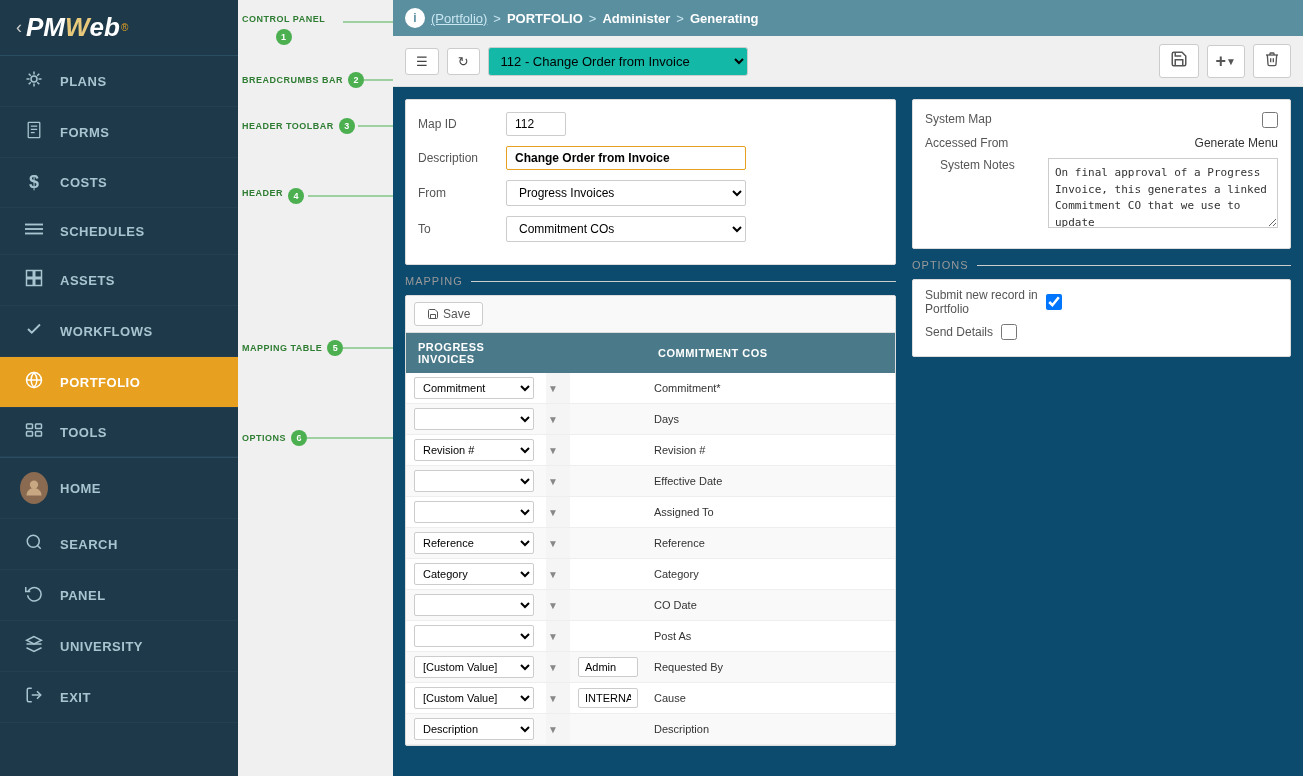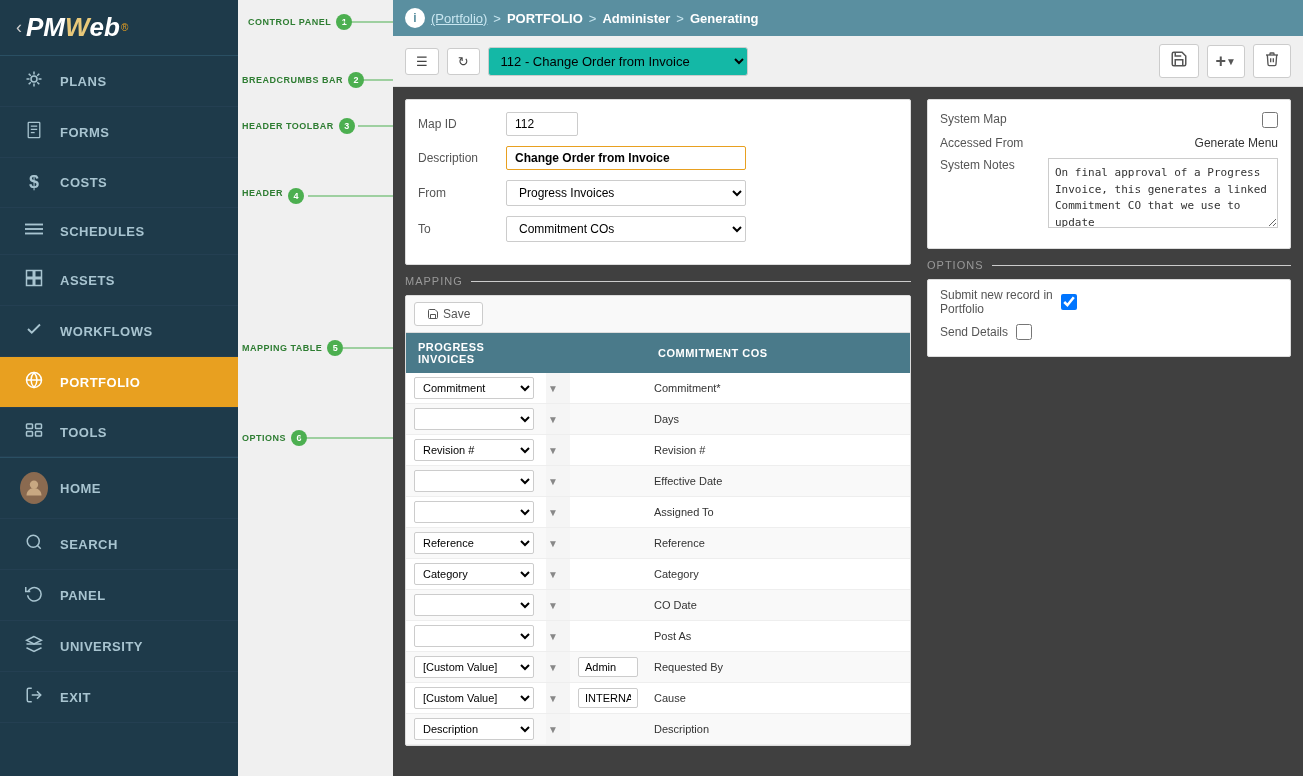"CONTROL PANEL" div { flex-direction: none -> column; left: 10px -> 4px }
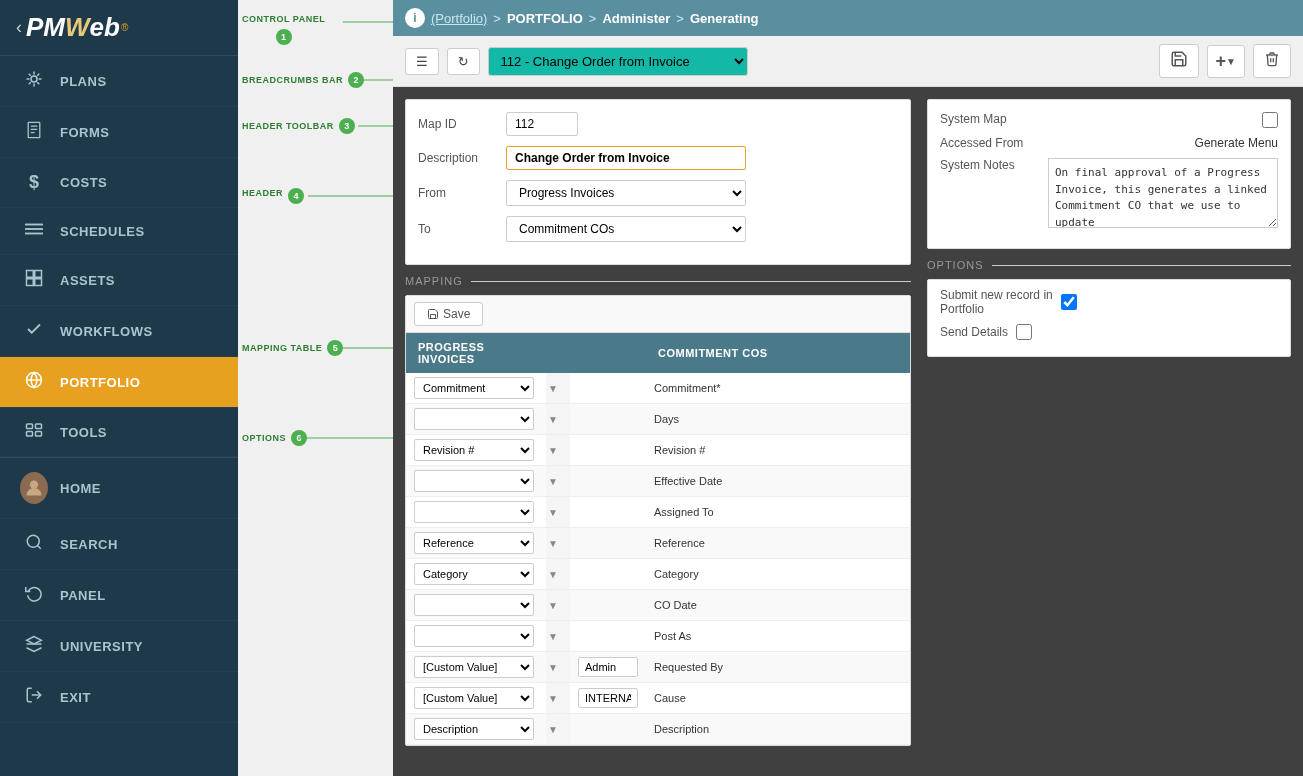"Map ID" .form-area { background: #404040 -> #0c4a6e }
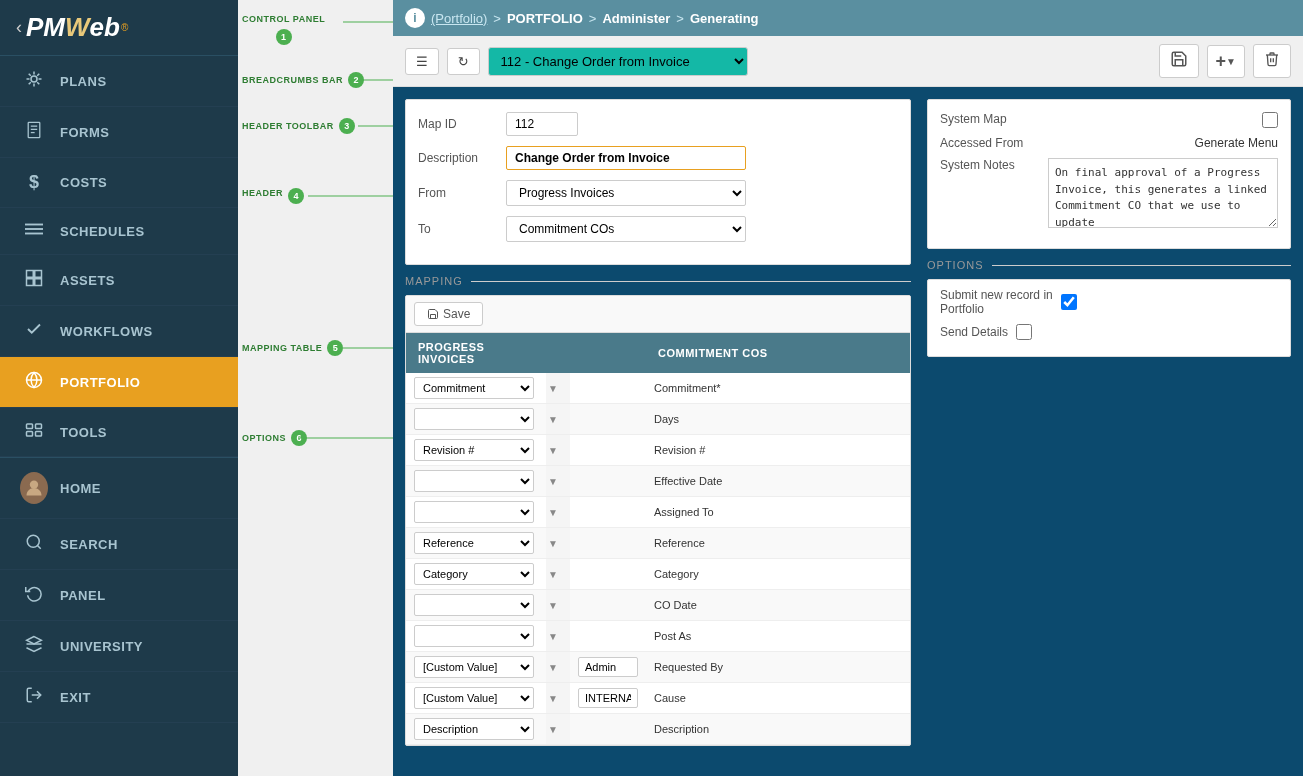"112" input.form-input { width: 72px -> 60px }
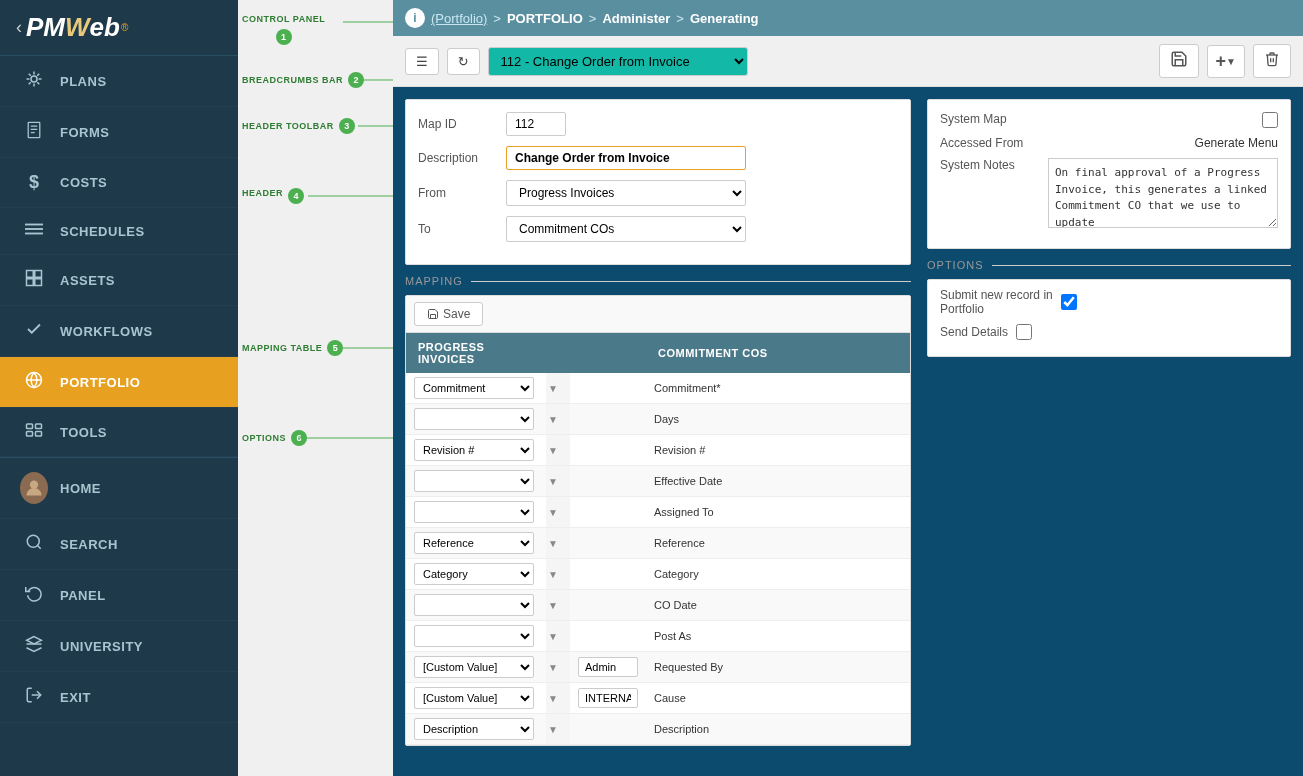"System Notes" div.right-row { margin-left: none -> 15px }
